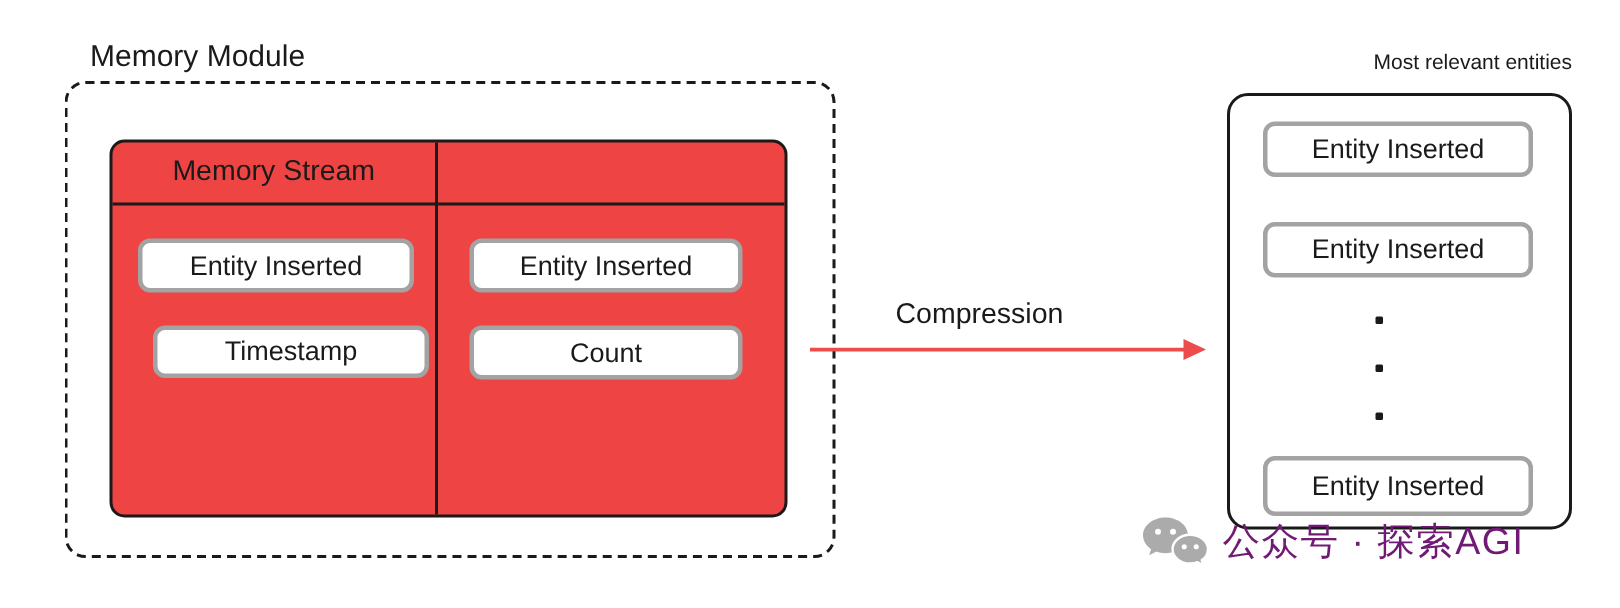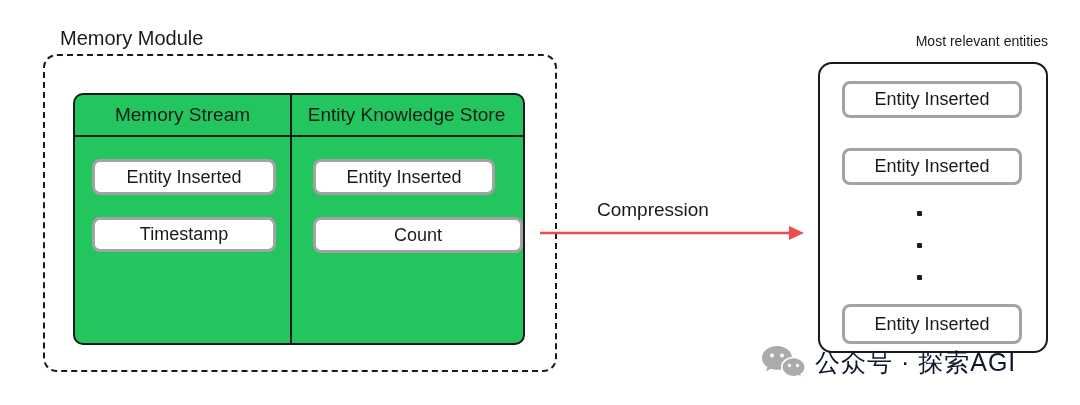"Memory Stream" .table { background: #22c55e -> #ef4444 }
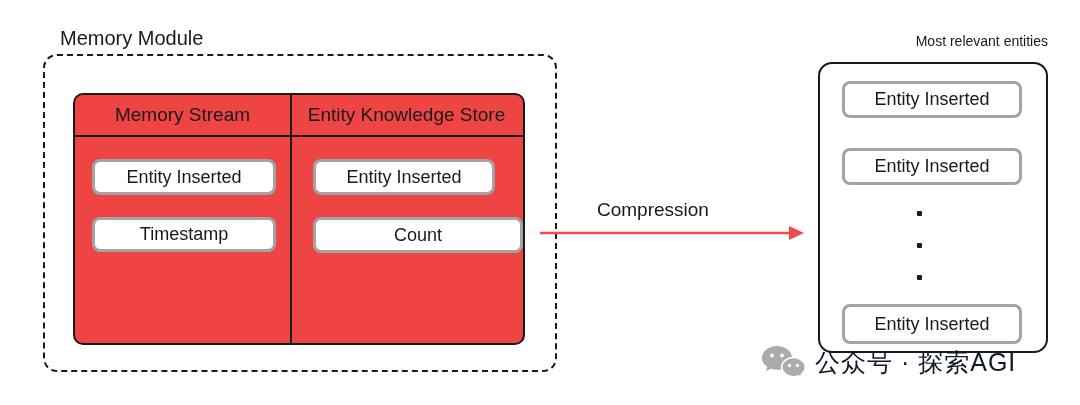"Entity Knowledge Store" div.header-cell { html: <div>Entity Knowledge Store</div> -> none }
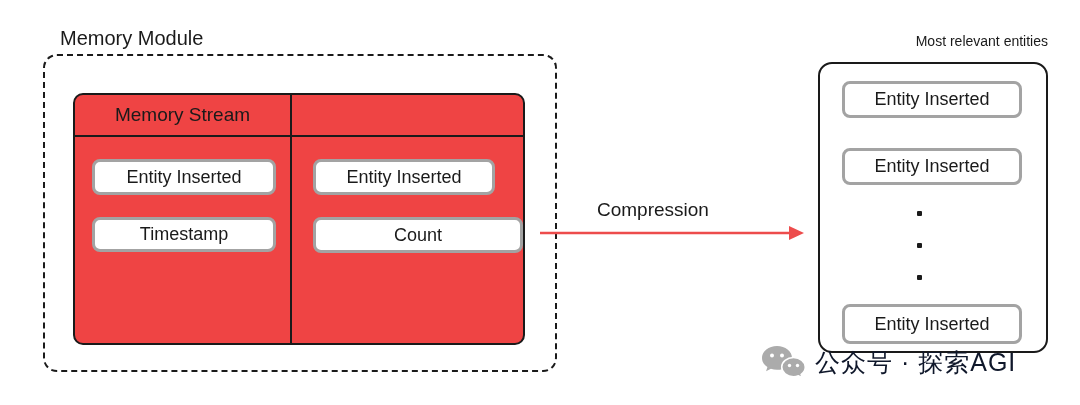"Timestamp" .chip.l2 { left: 17px -> 27px }
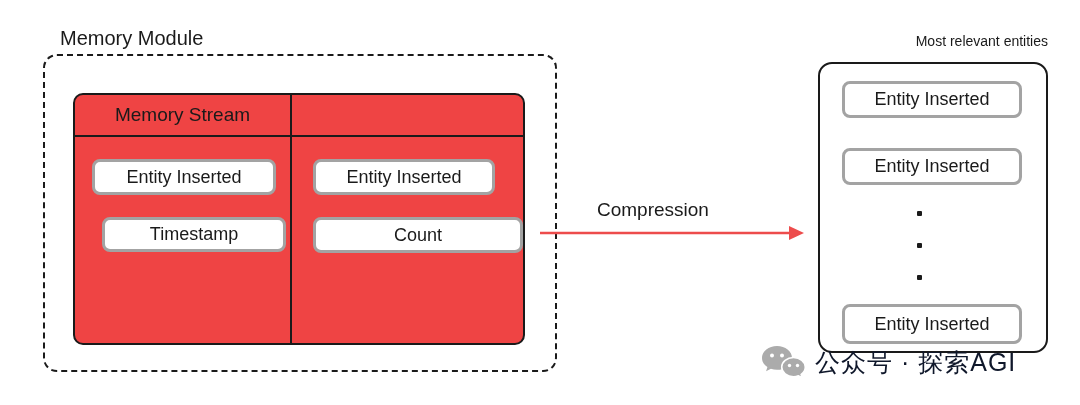"Count" .chip.r2 { width: 210px -> 182px }
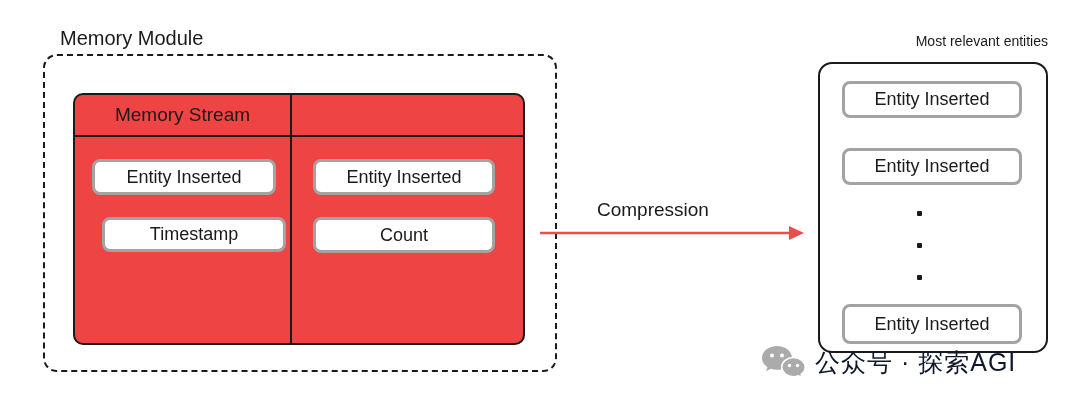"公众号 · 探索AGI" .watermark { align-items: center -> flex-start; color: #0f172a -> #701a75 }
